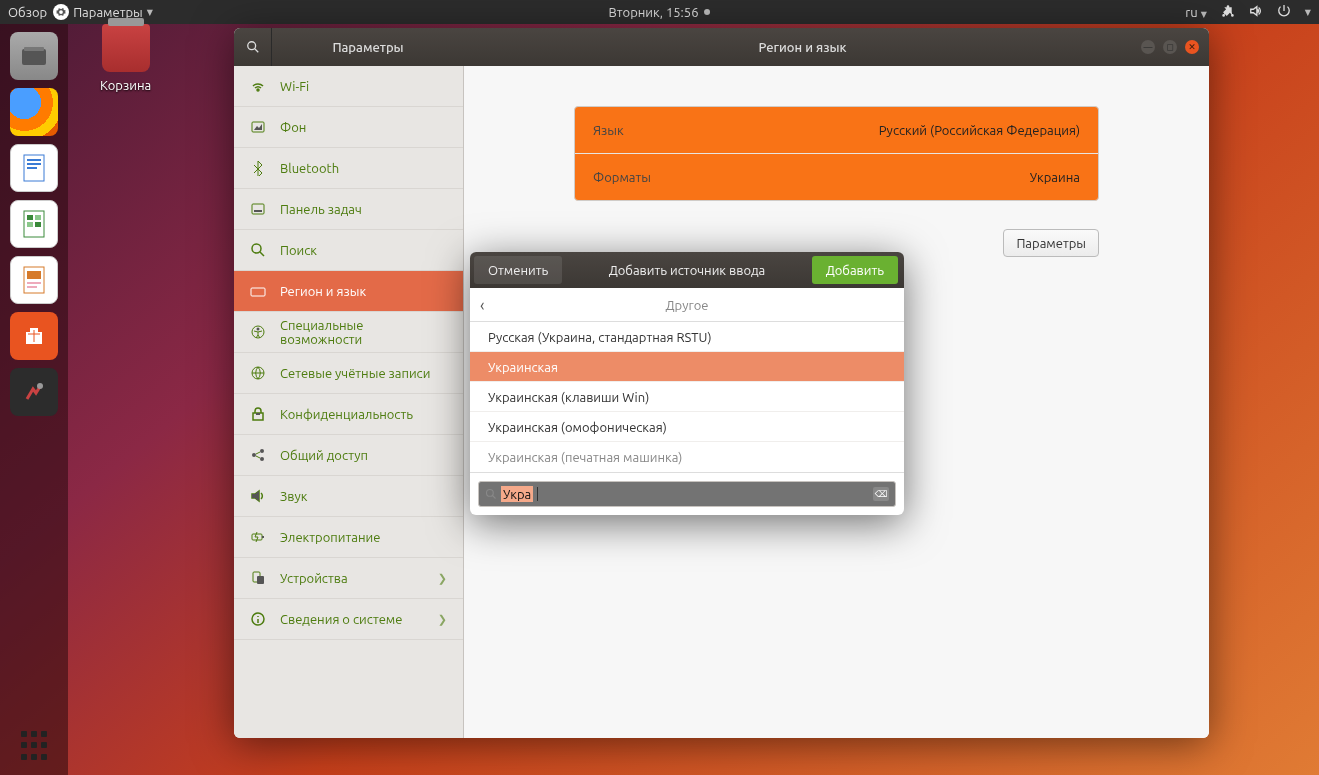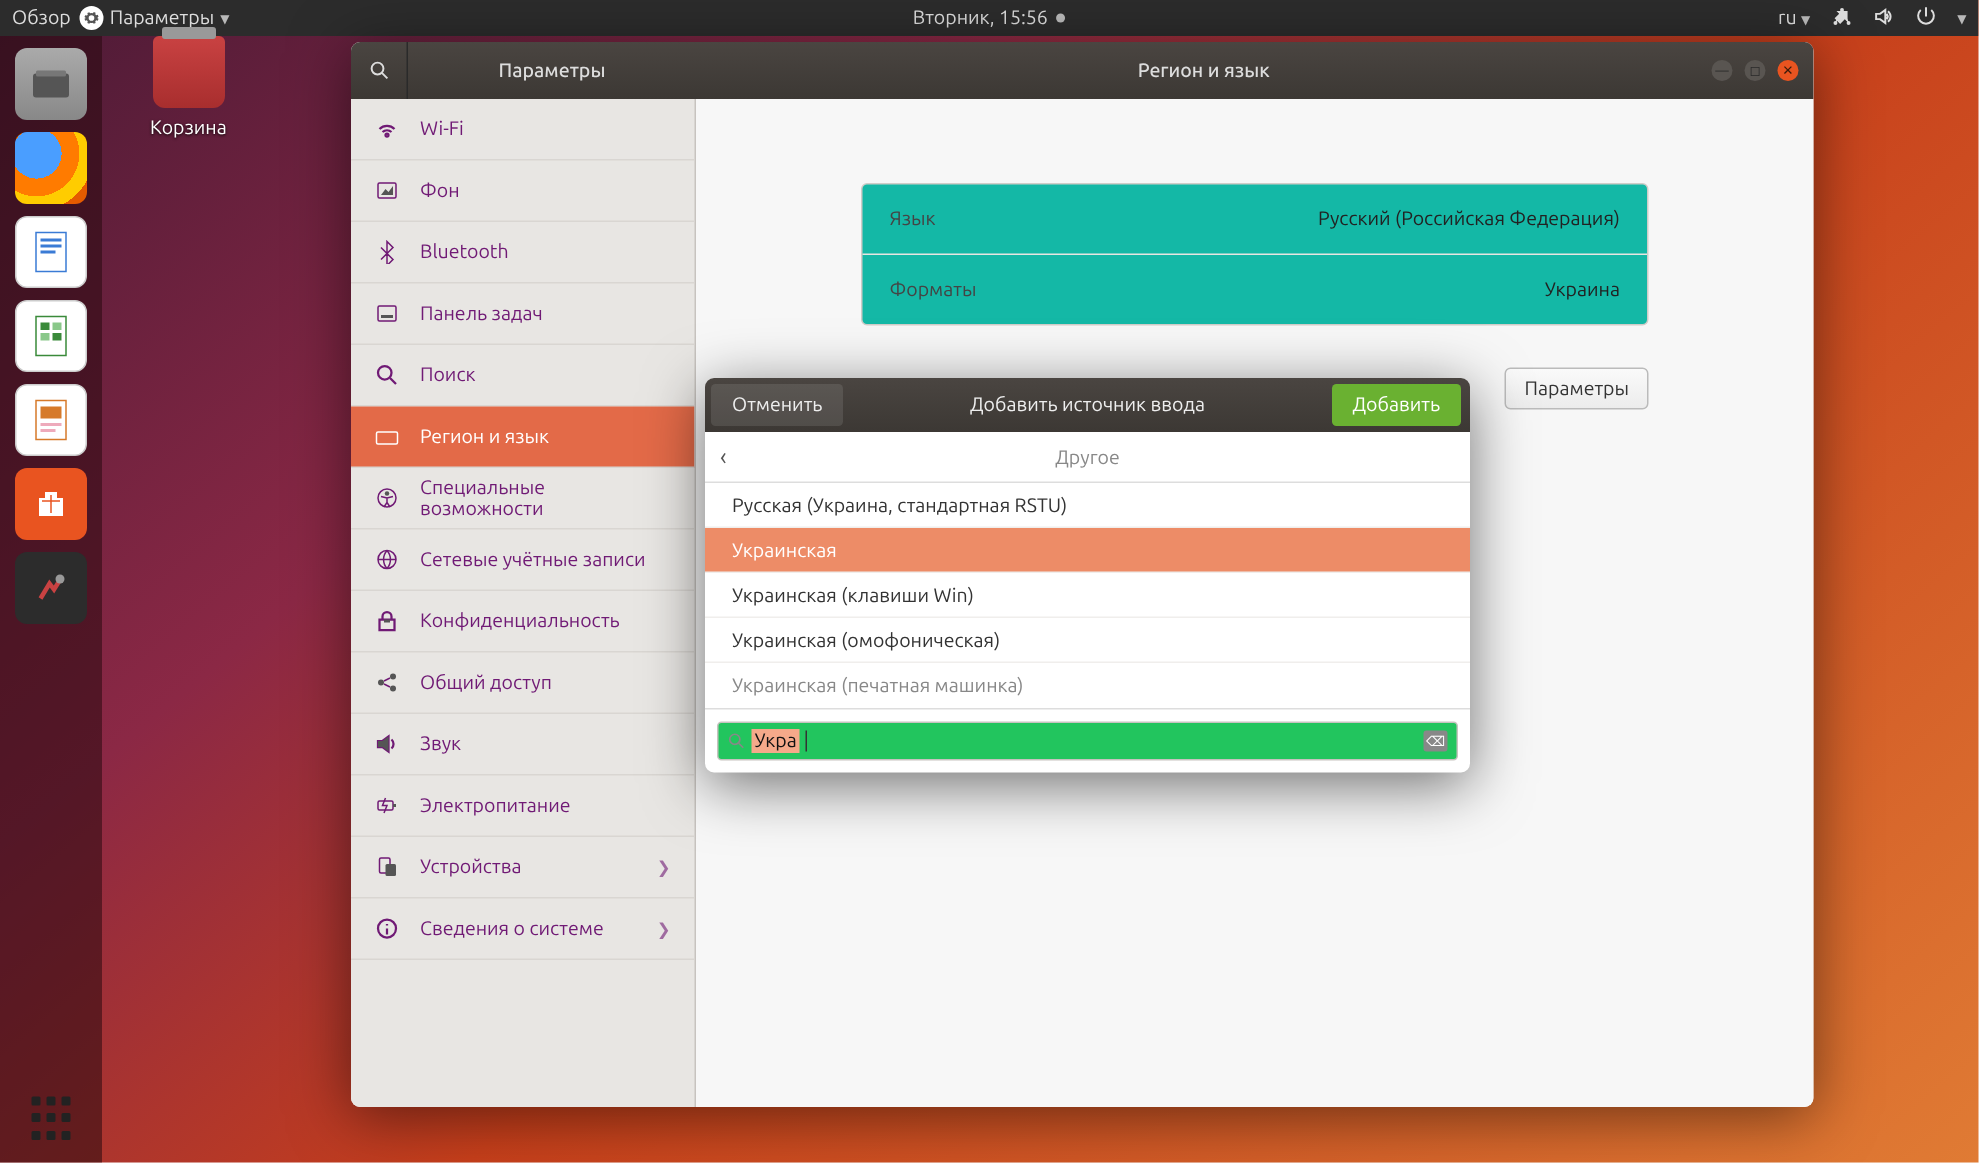"Wi-Fi" .sidebar .item { color: #701a75 -> #4d7c0f }
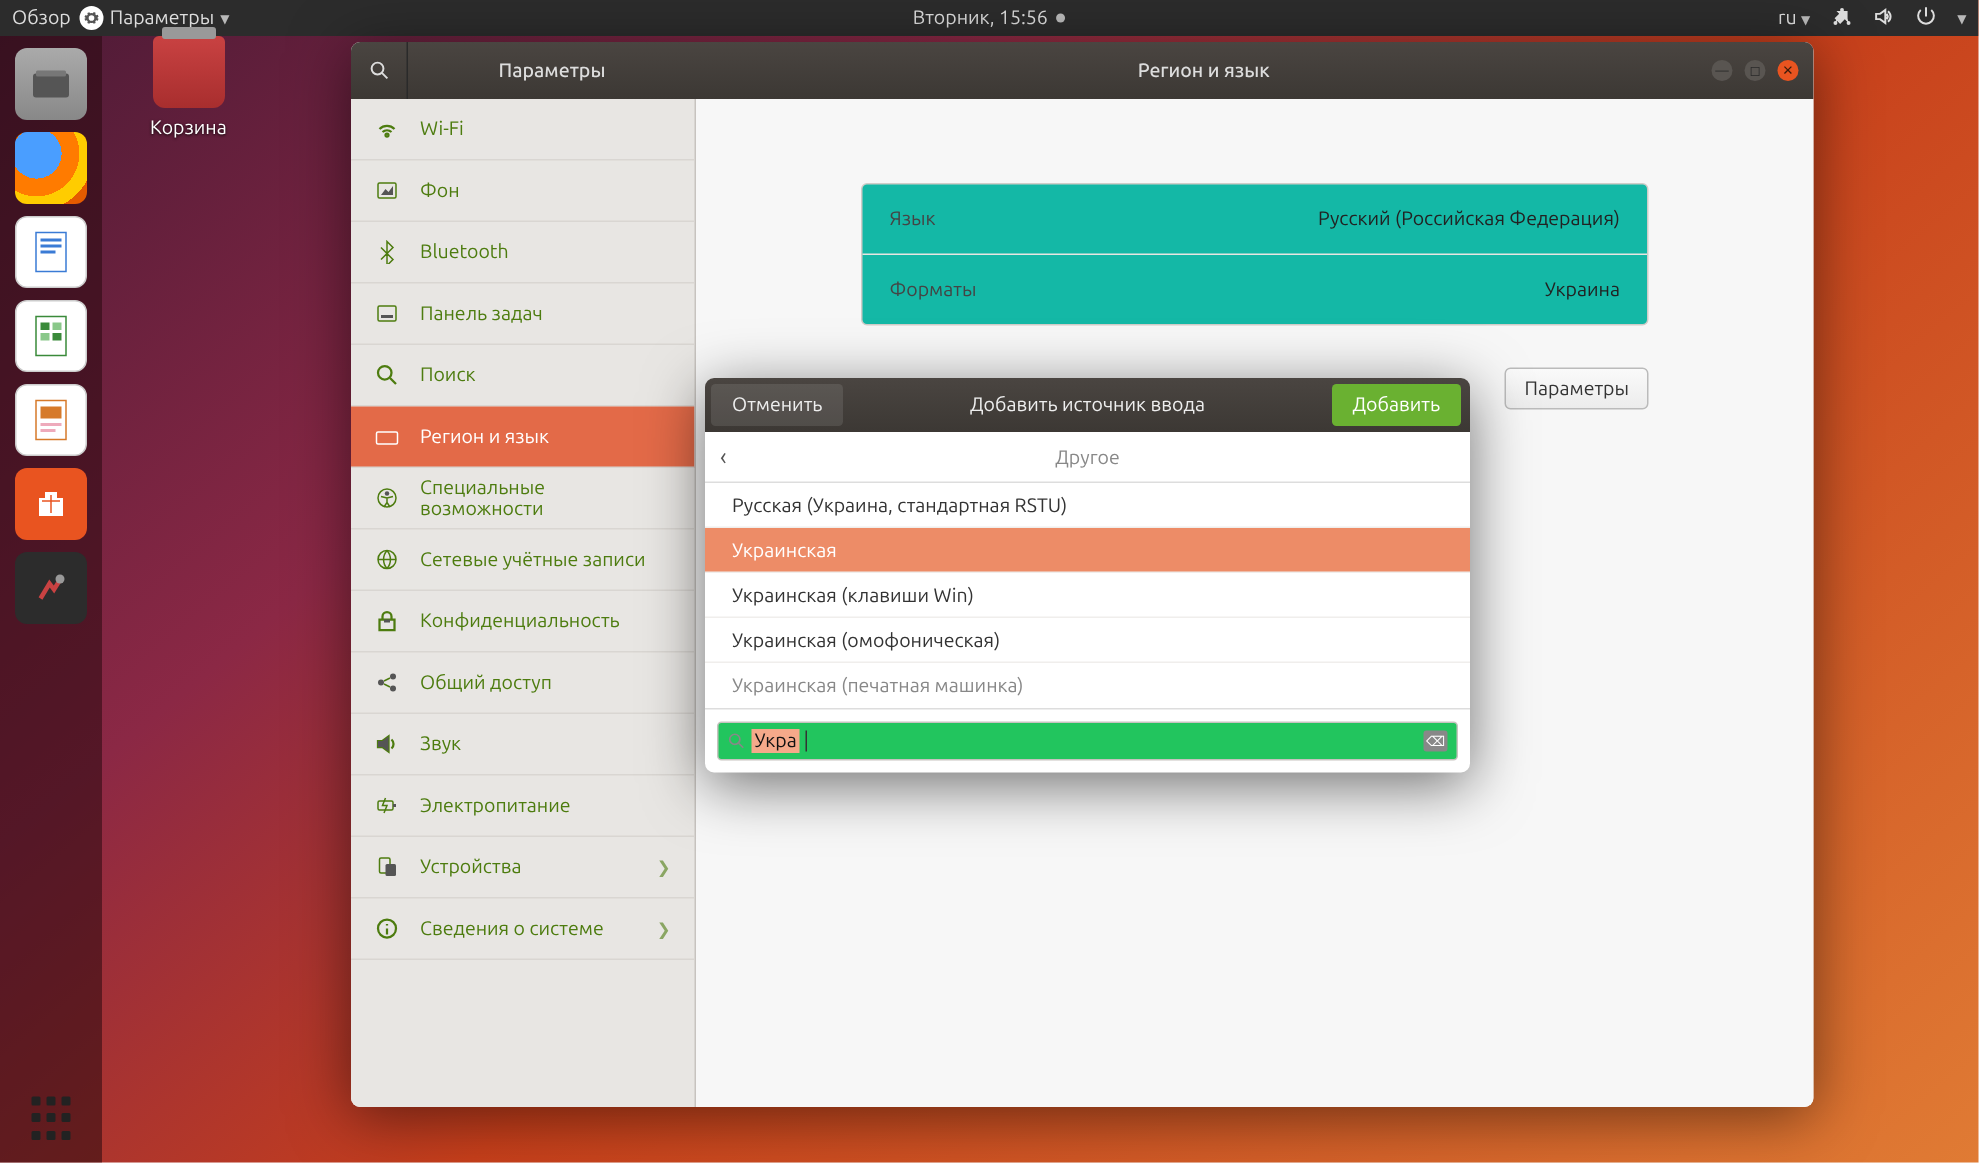"Язык" .card { background: #14b8a6 -> #f97316; margin: 16px auto -> 0 auto }
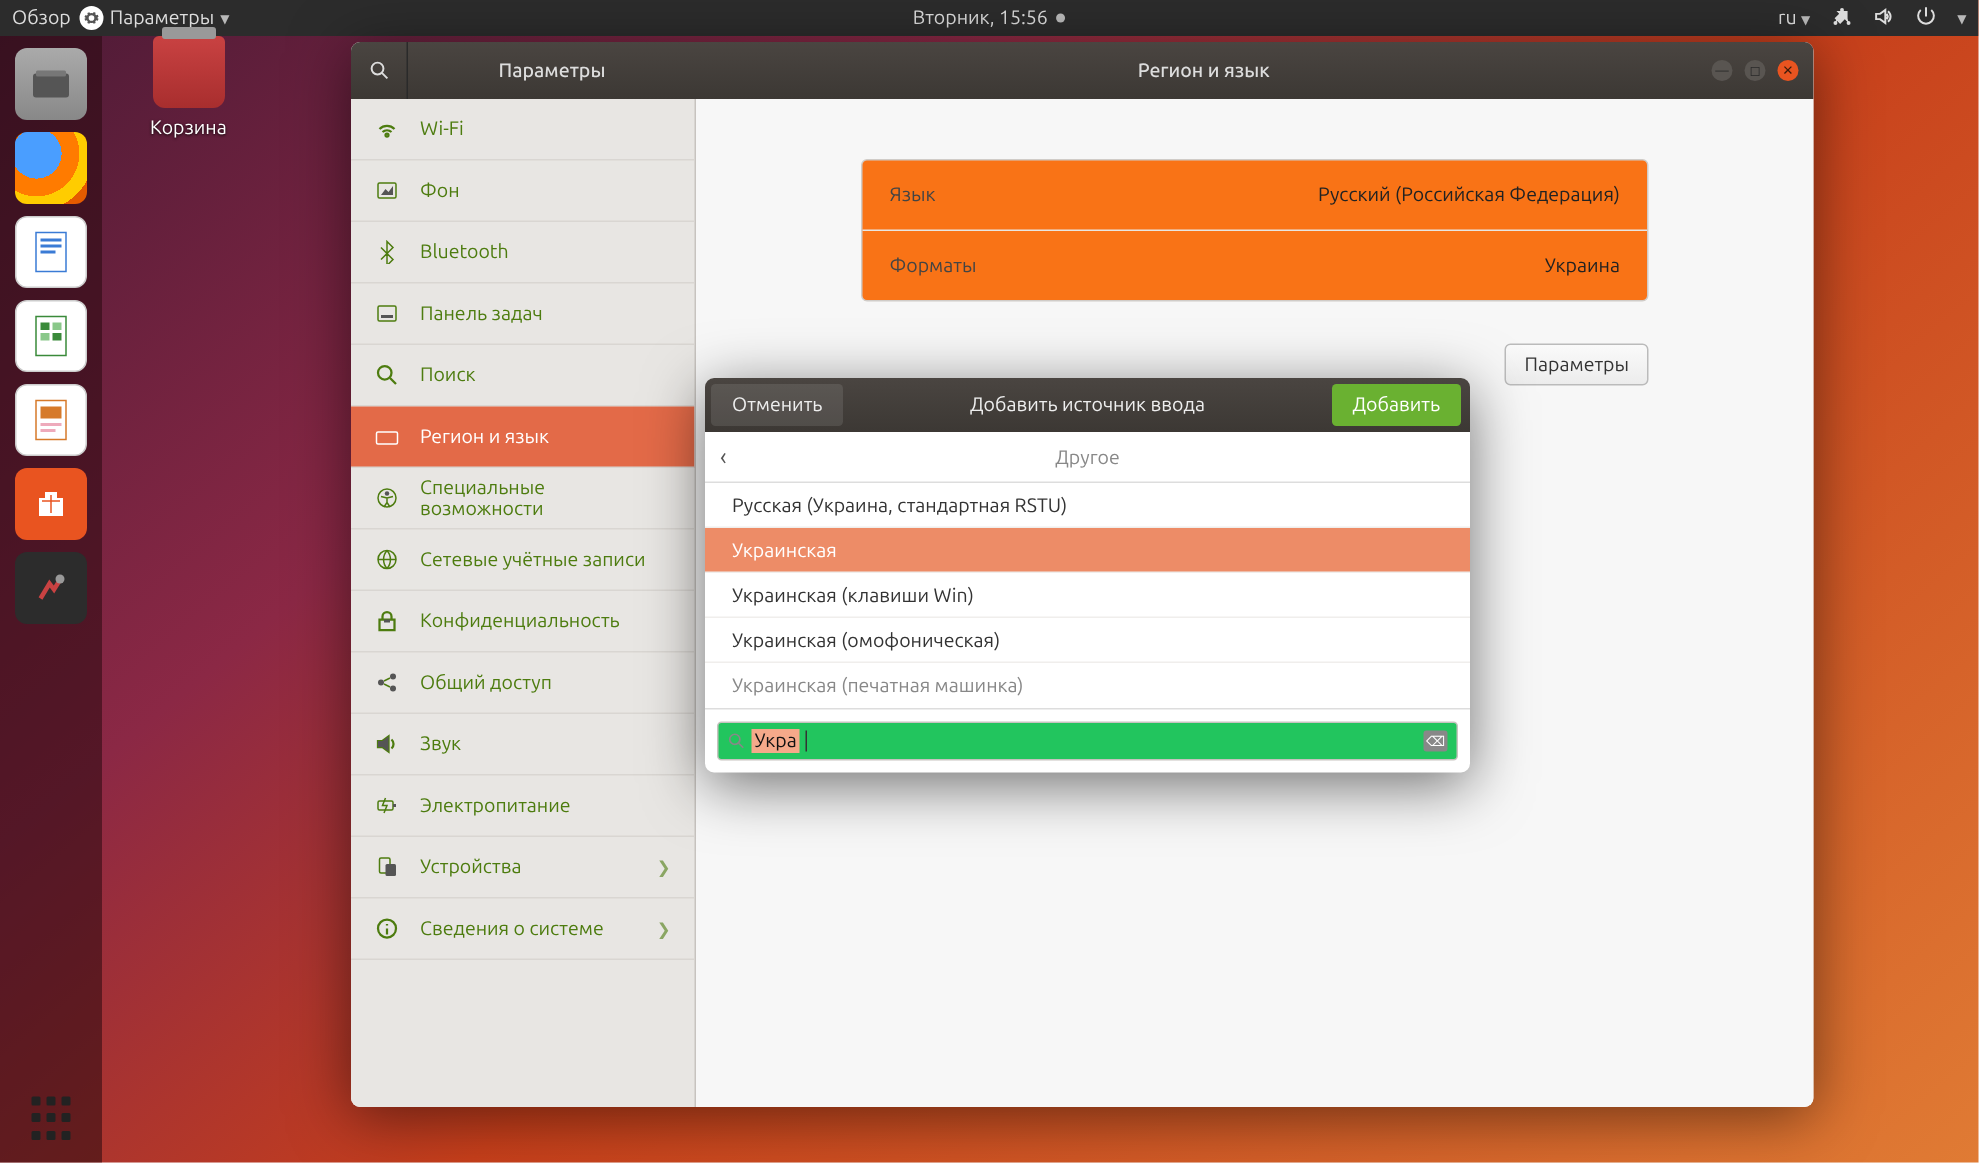"Отменить" .modal { width: 510px -> 434px }
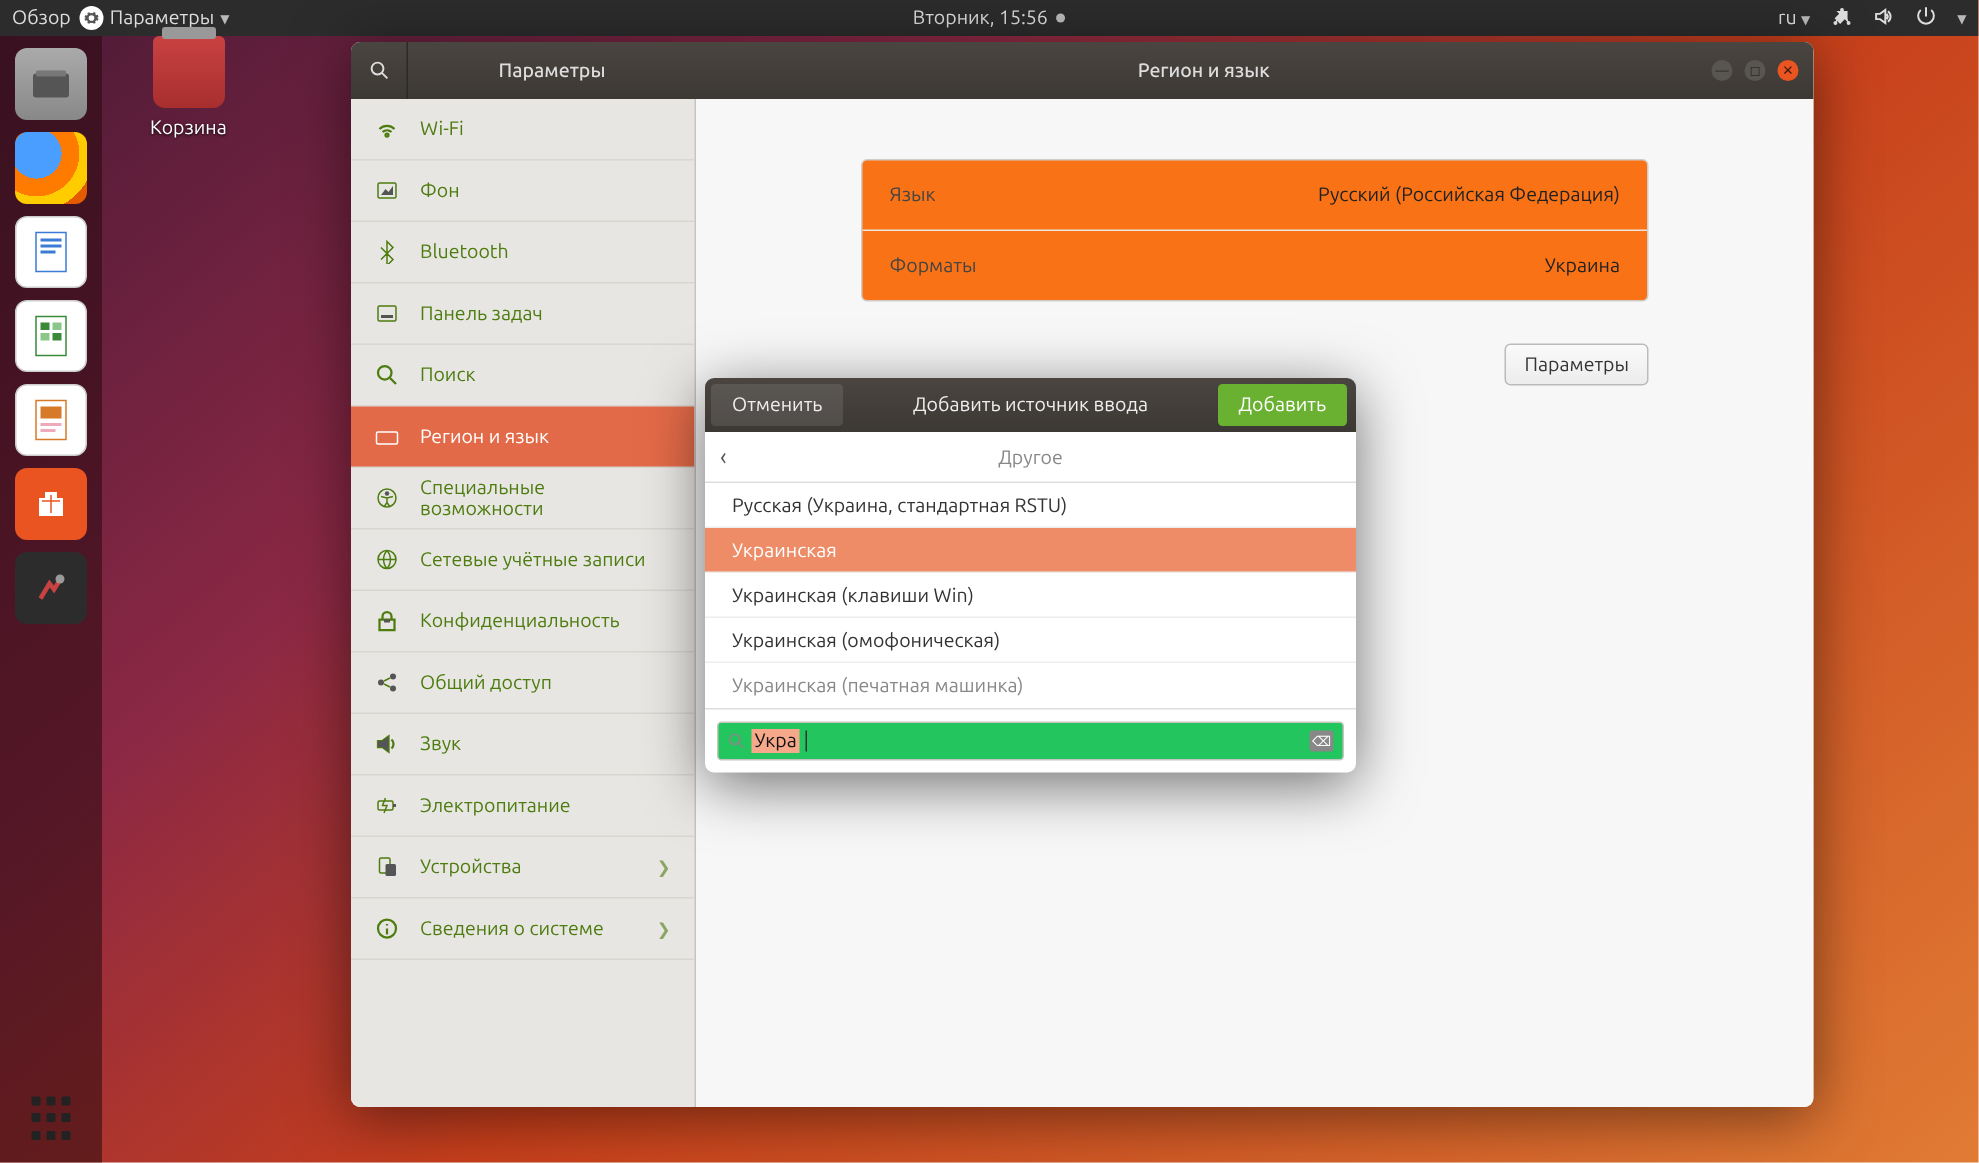"Укра" .searchfield { background: #22c55e -> #737373 }
